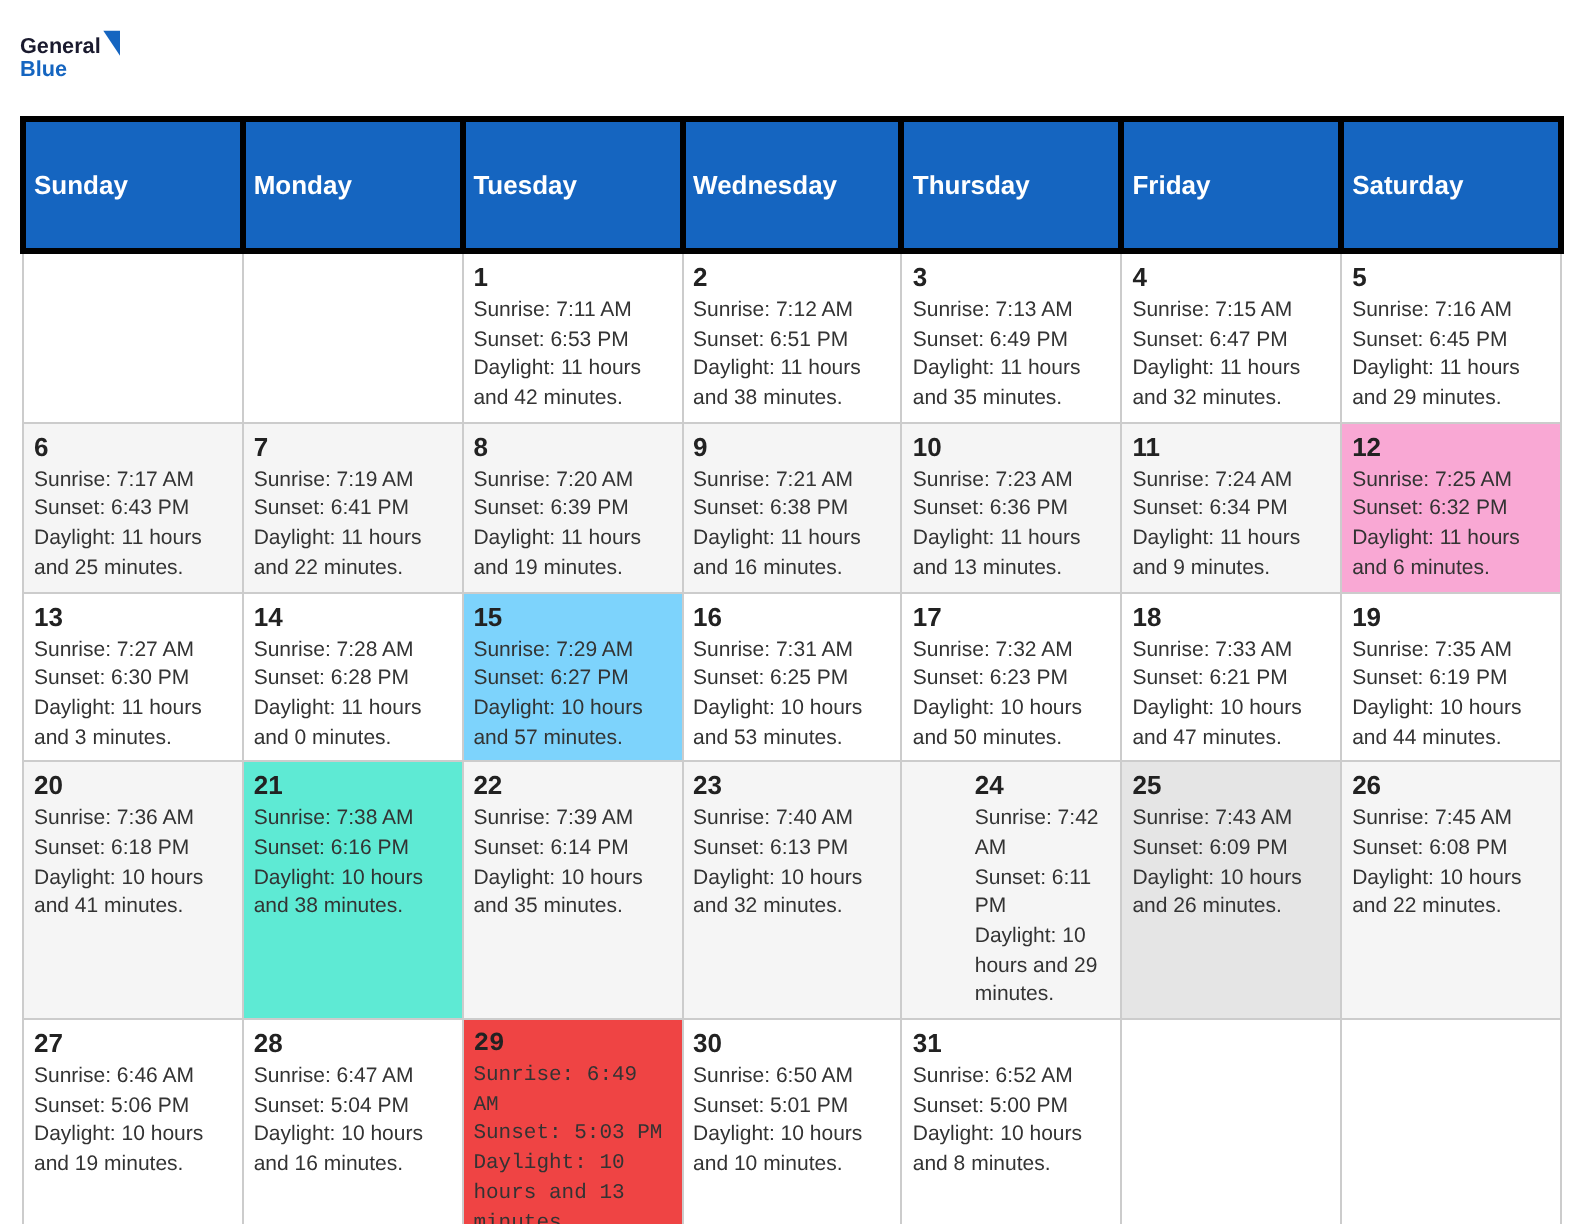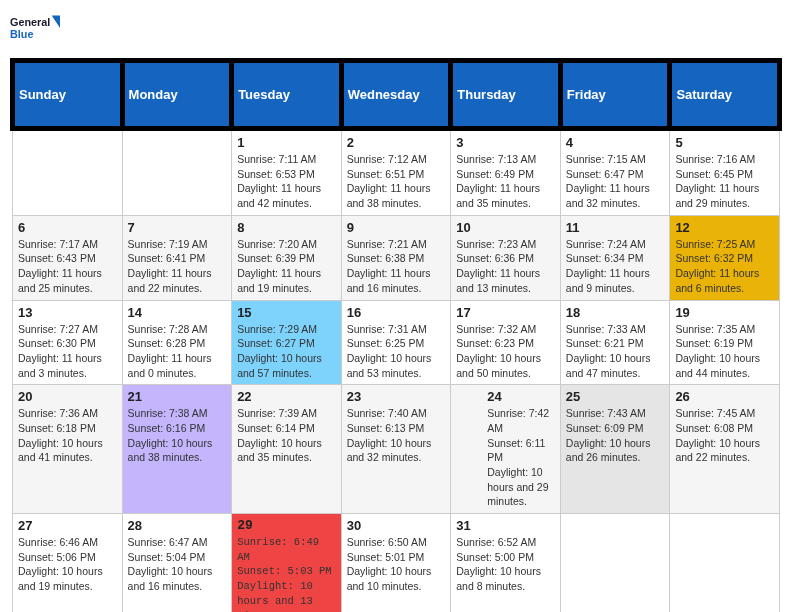"Sunday" .calendar th { border: 5px solid #000000 -> 3px solid #000000 }
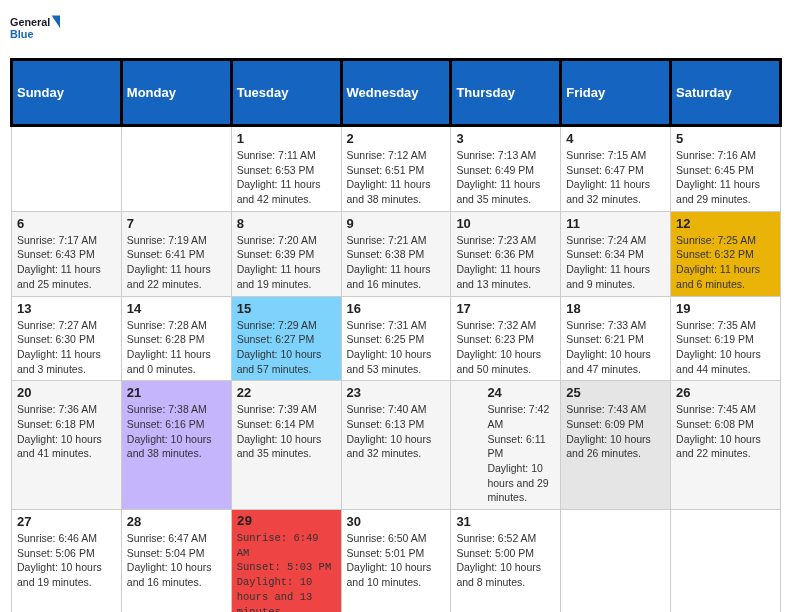"12" td { background: #eab308 -> #f9a8d4 }
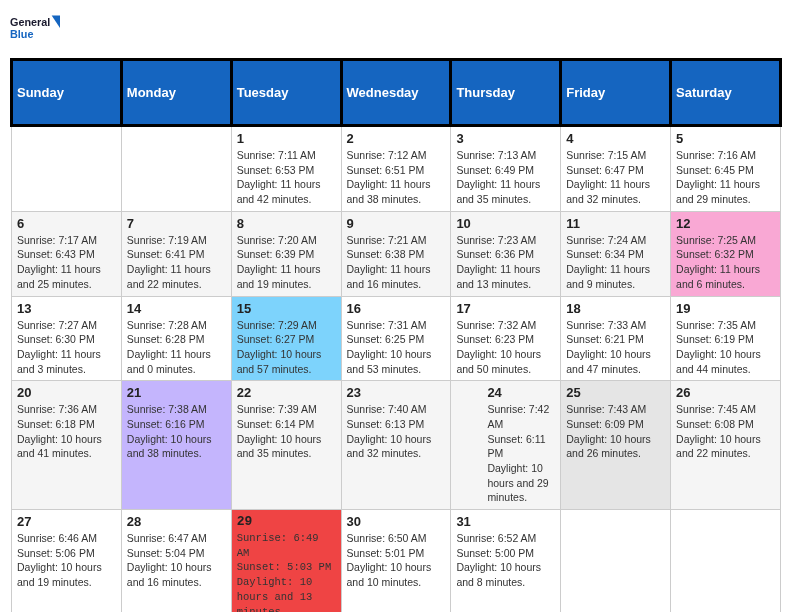"21" td { background: #c4b5fd -> #5eead4 }
